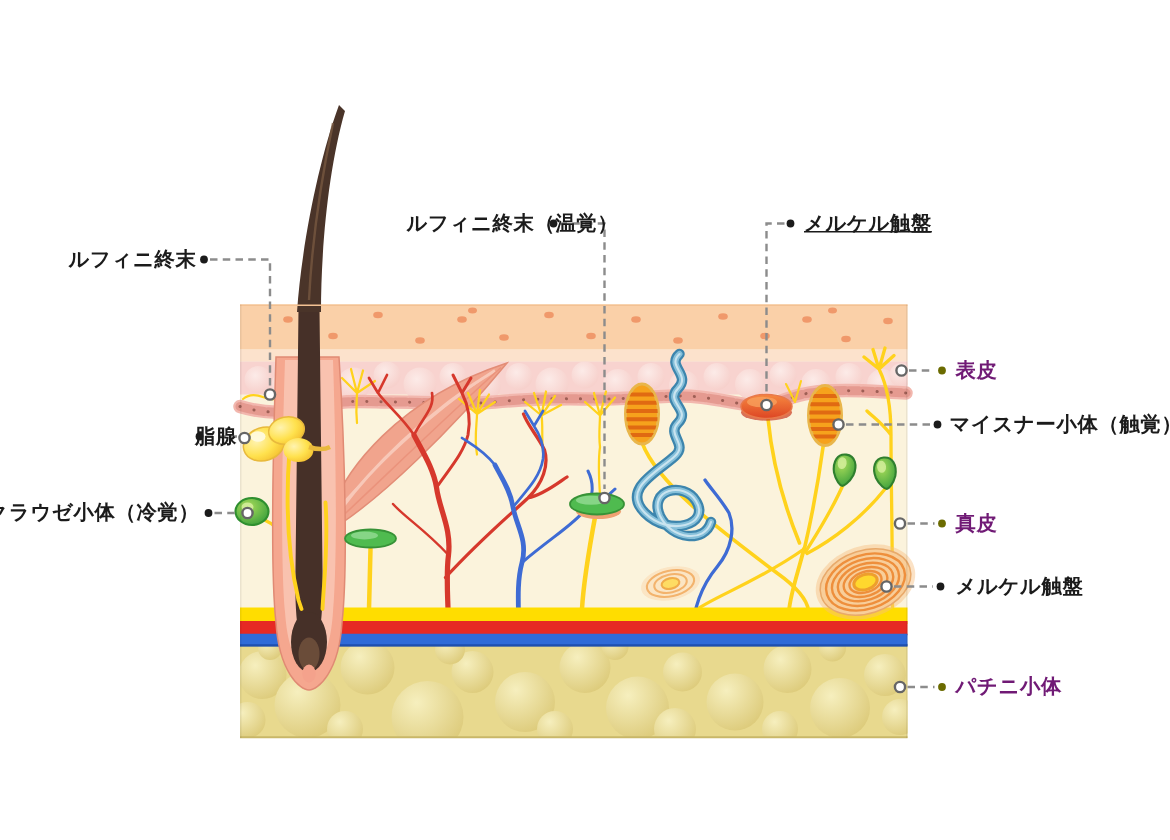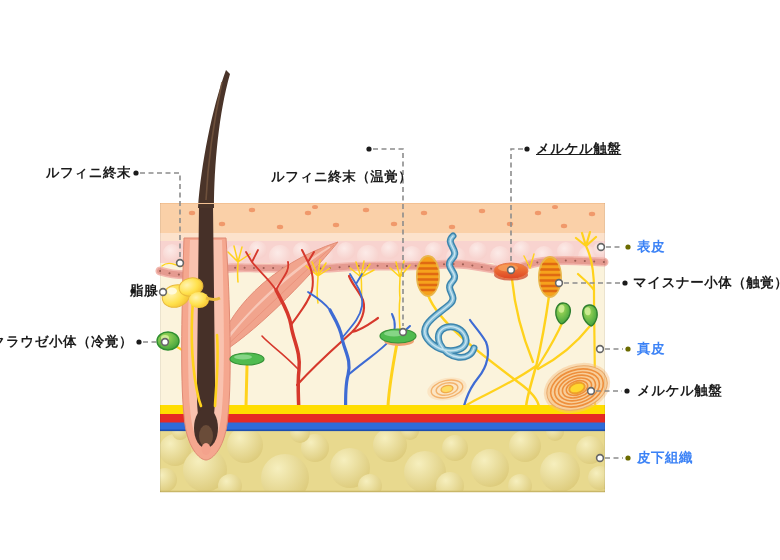"ルフィニ終末（温覚）" div.lbl { margin-top: 28px -> none }
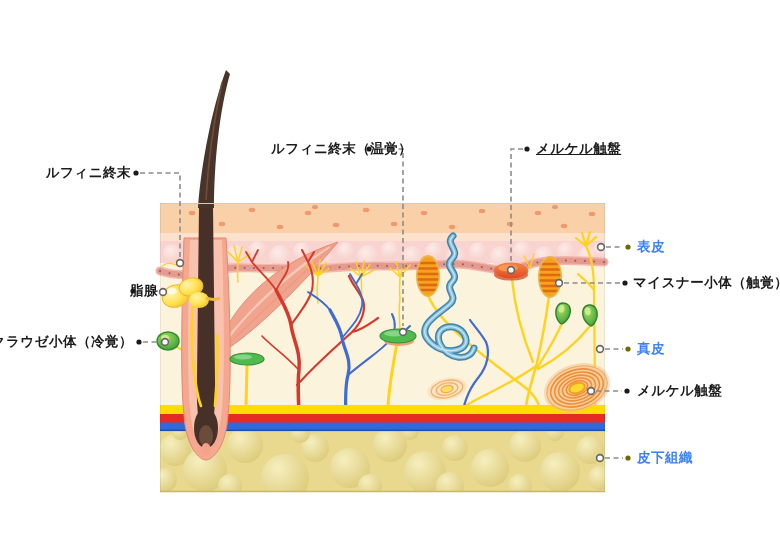"表皮" .lbl.layer { color: #3b82f6 -> #701a75 }
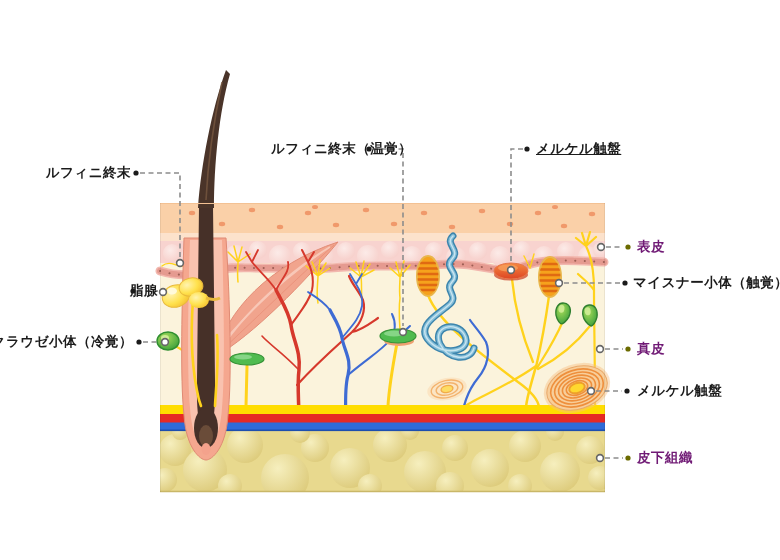"皮下組織" div.lbl { text: 皮下組織 -> パチニ小体 }
